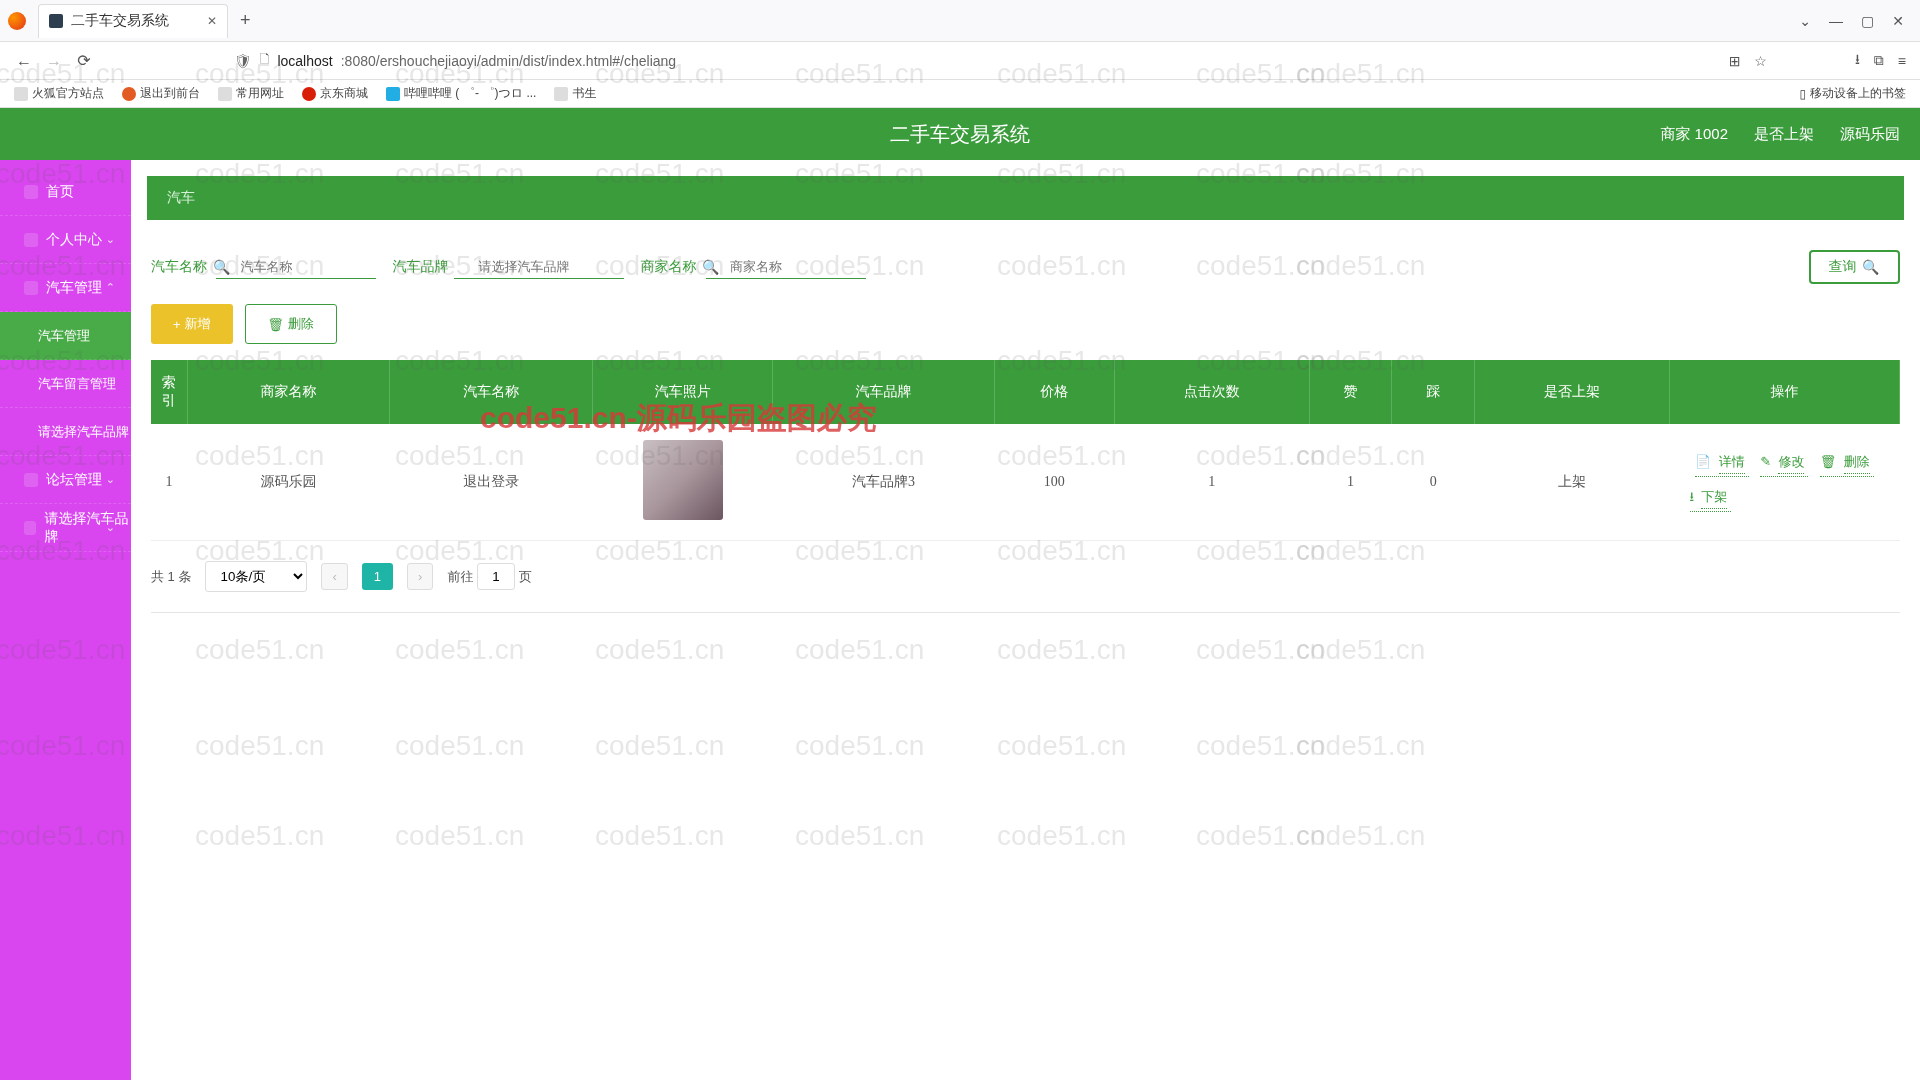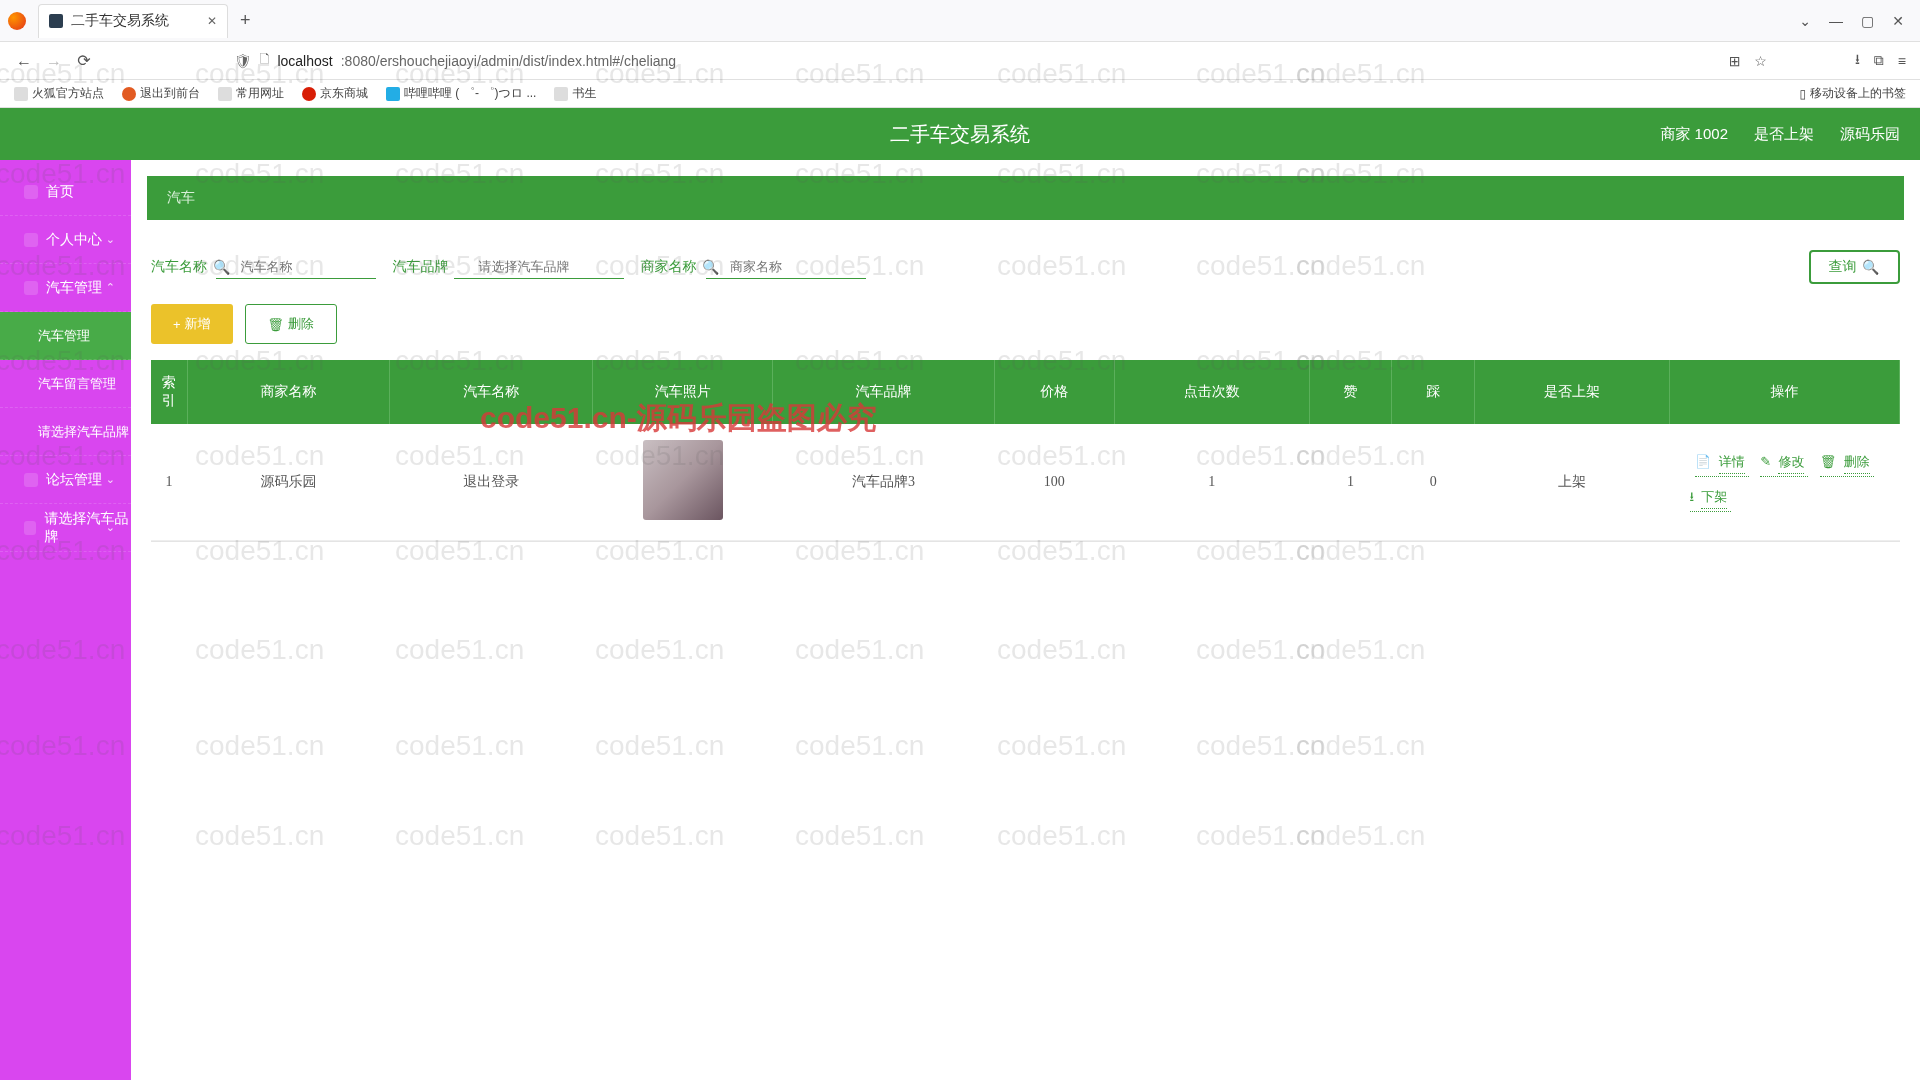"共 1 条" div.pager { html: none -> <div> <span>共 1 条</span> <select><option>10条/页</option></select> <span>‹</span> <span>1</span> <span>›</span> <span> <span>前往</span> <input> <span>页</span> </span> </div> }
